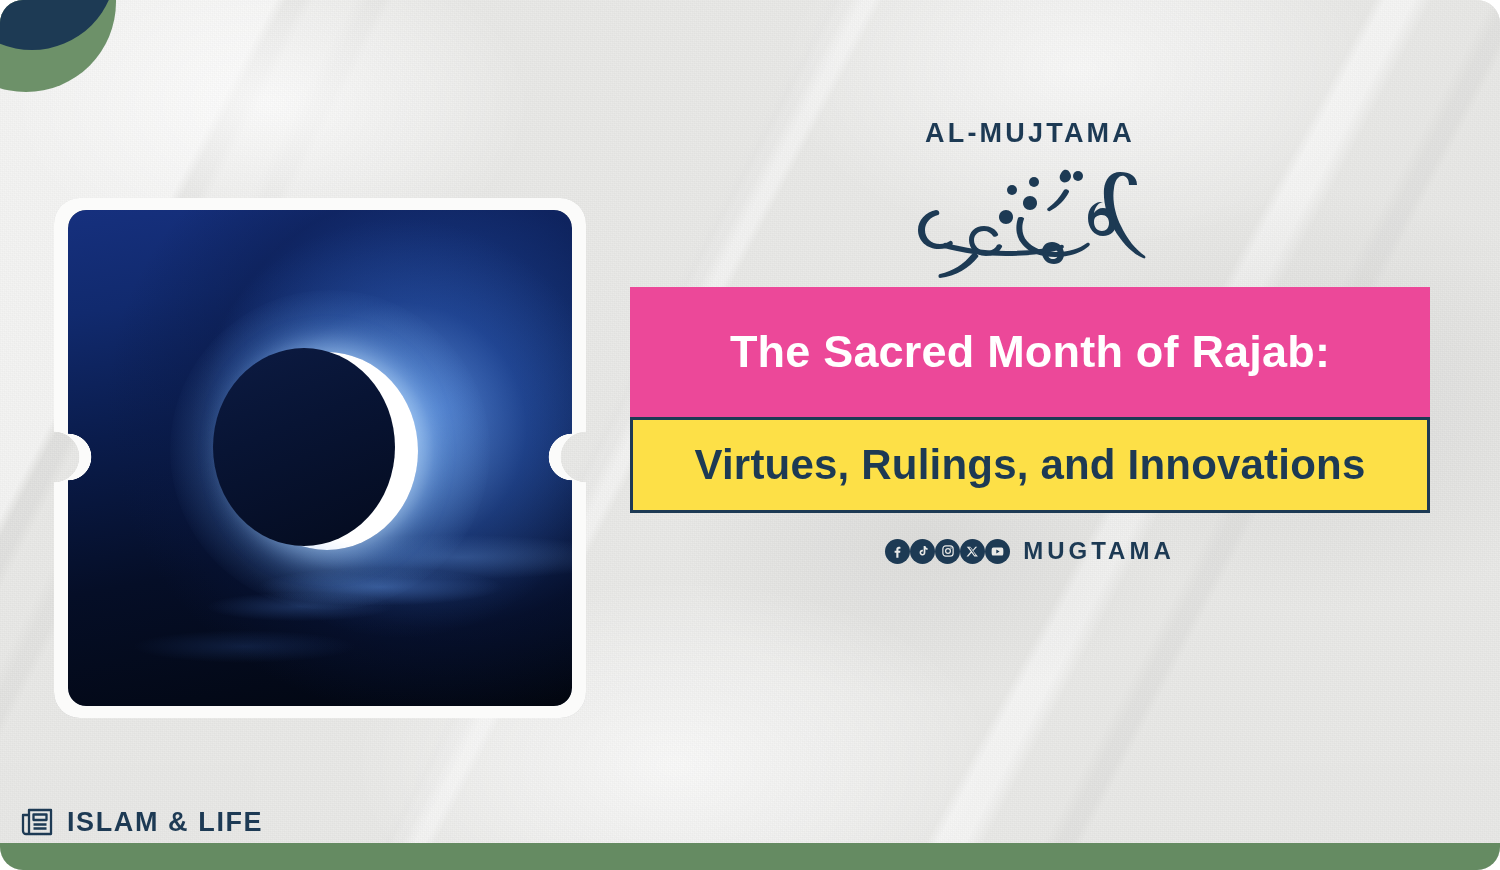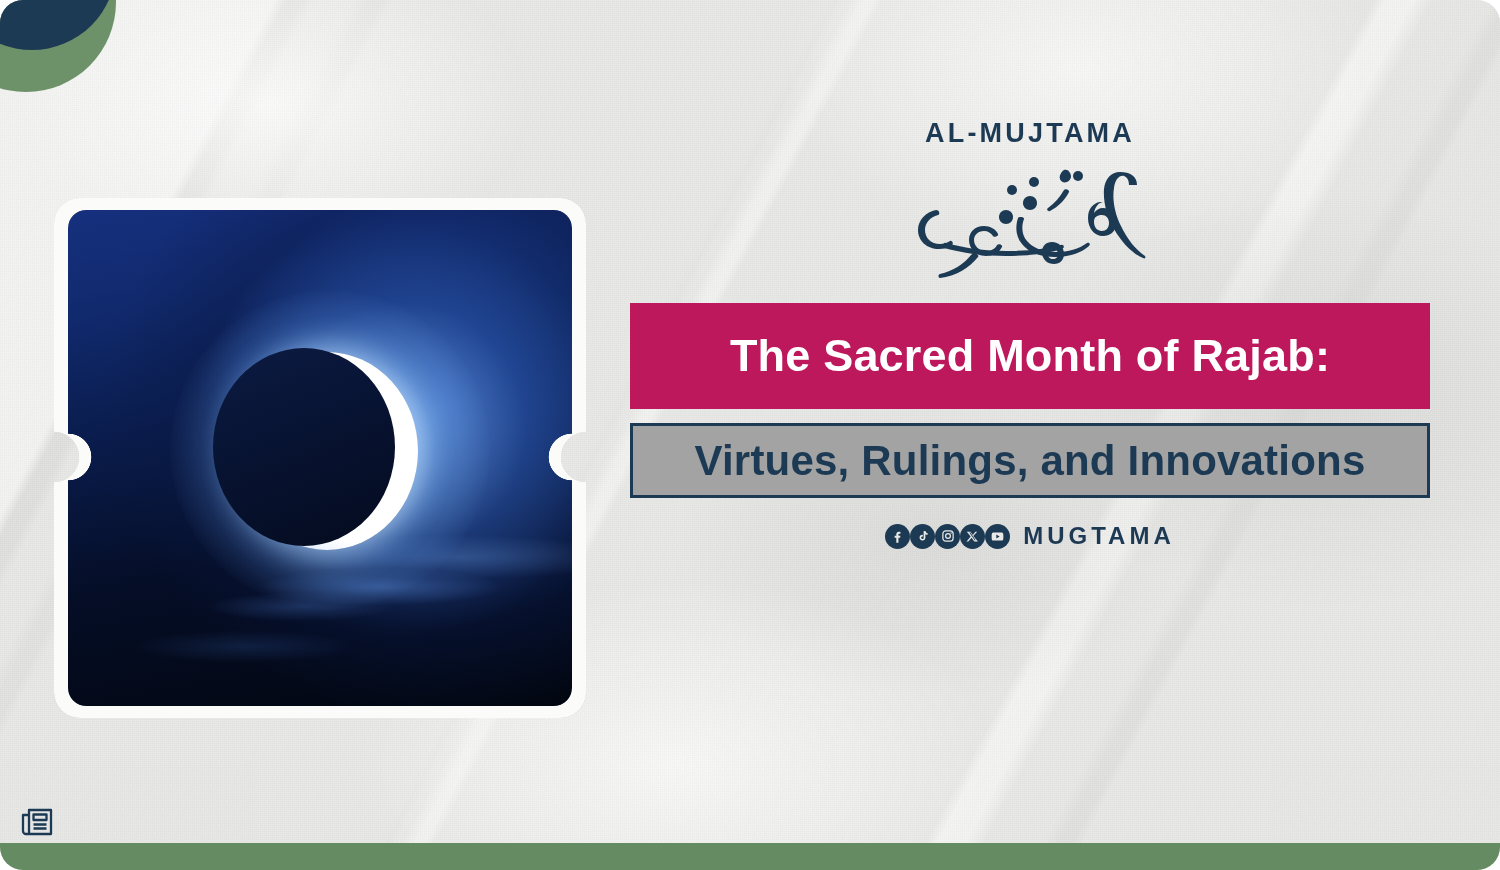"The Sacred Month of Rajab:" .headline-green { background: #be185d -> #ec4899; height: 106px -> 130px; margin-top: 16px -> none }
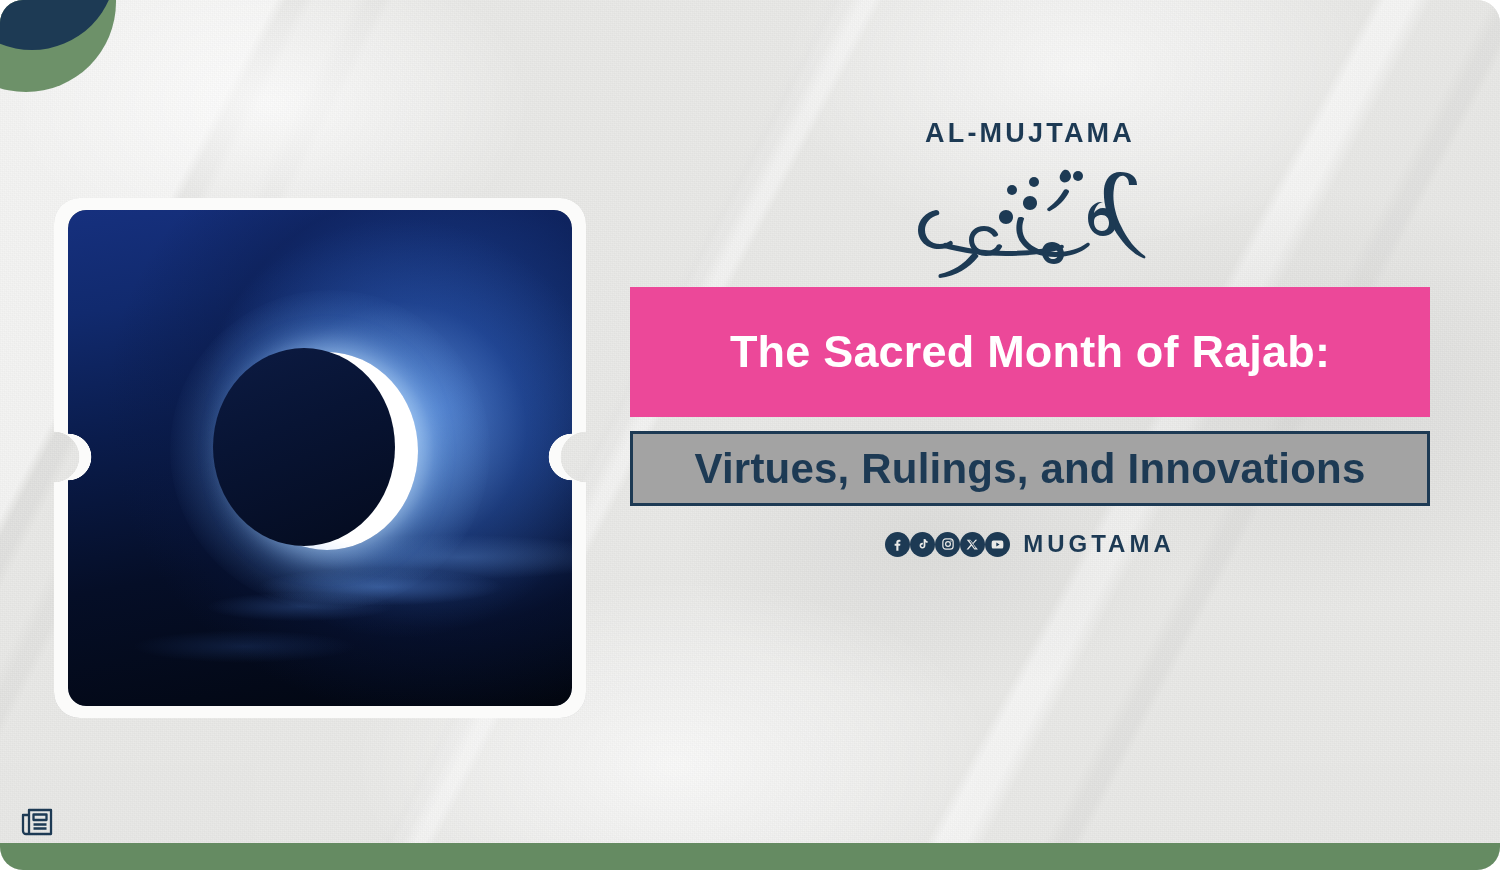"Virtues, Rulings, and Innovations" .headline-white { background: #a3a3a3 -> #fde047; height: 75px -> 96px; margin-top: 14px -> none }
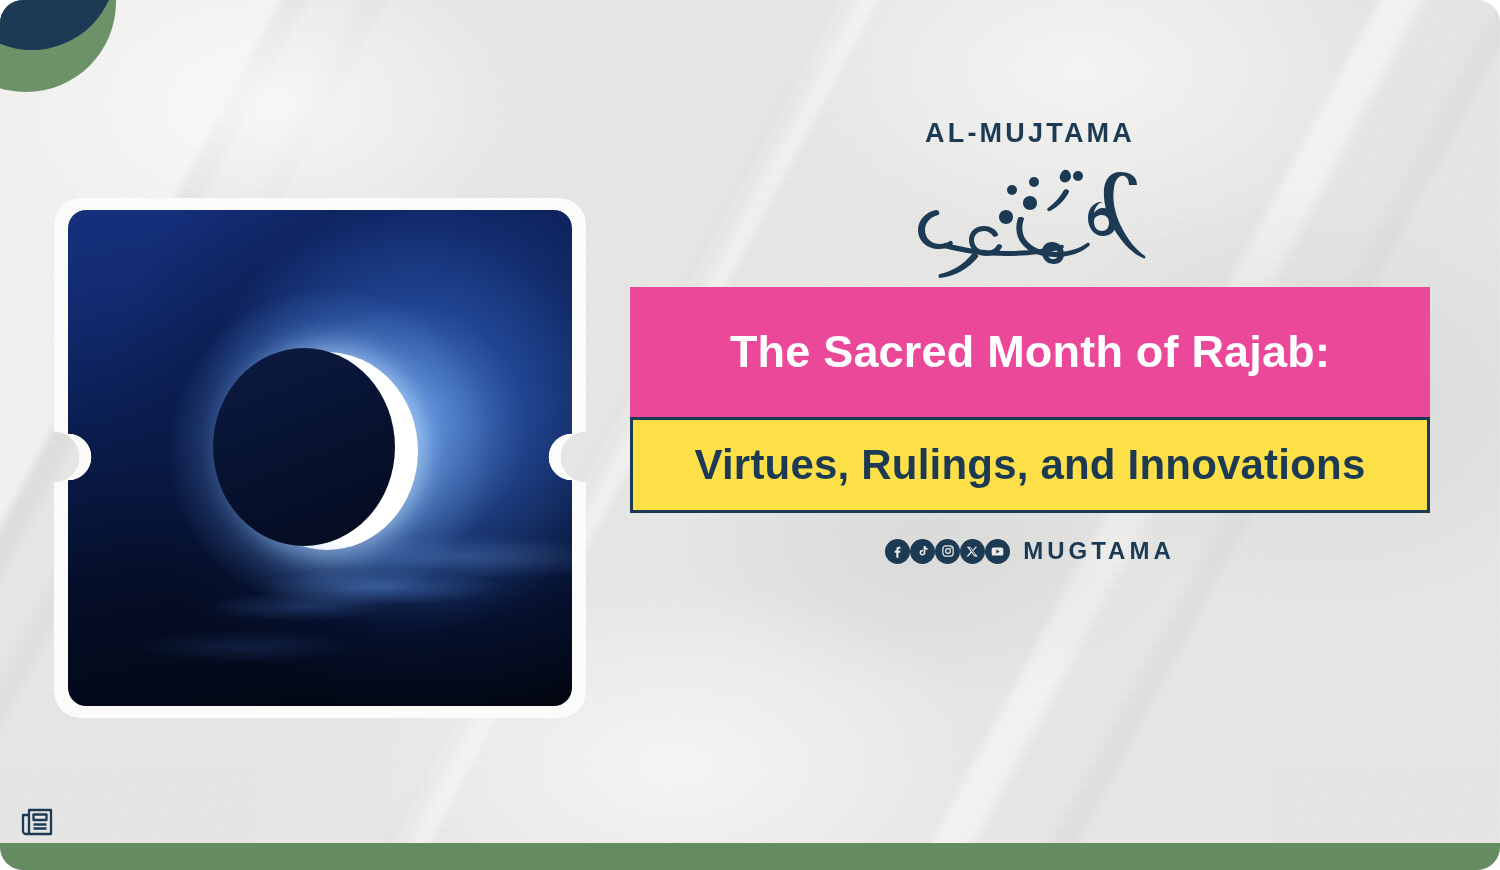"ISLAM & LIFE" span.cat-label { html: none -> <span>ISLAM &amp; LIFE</span> }
